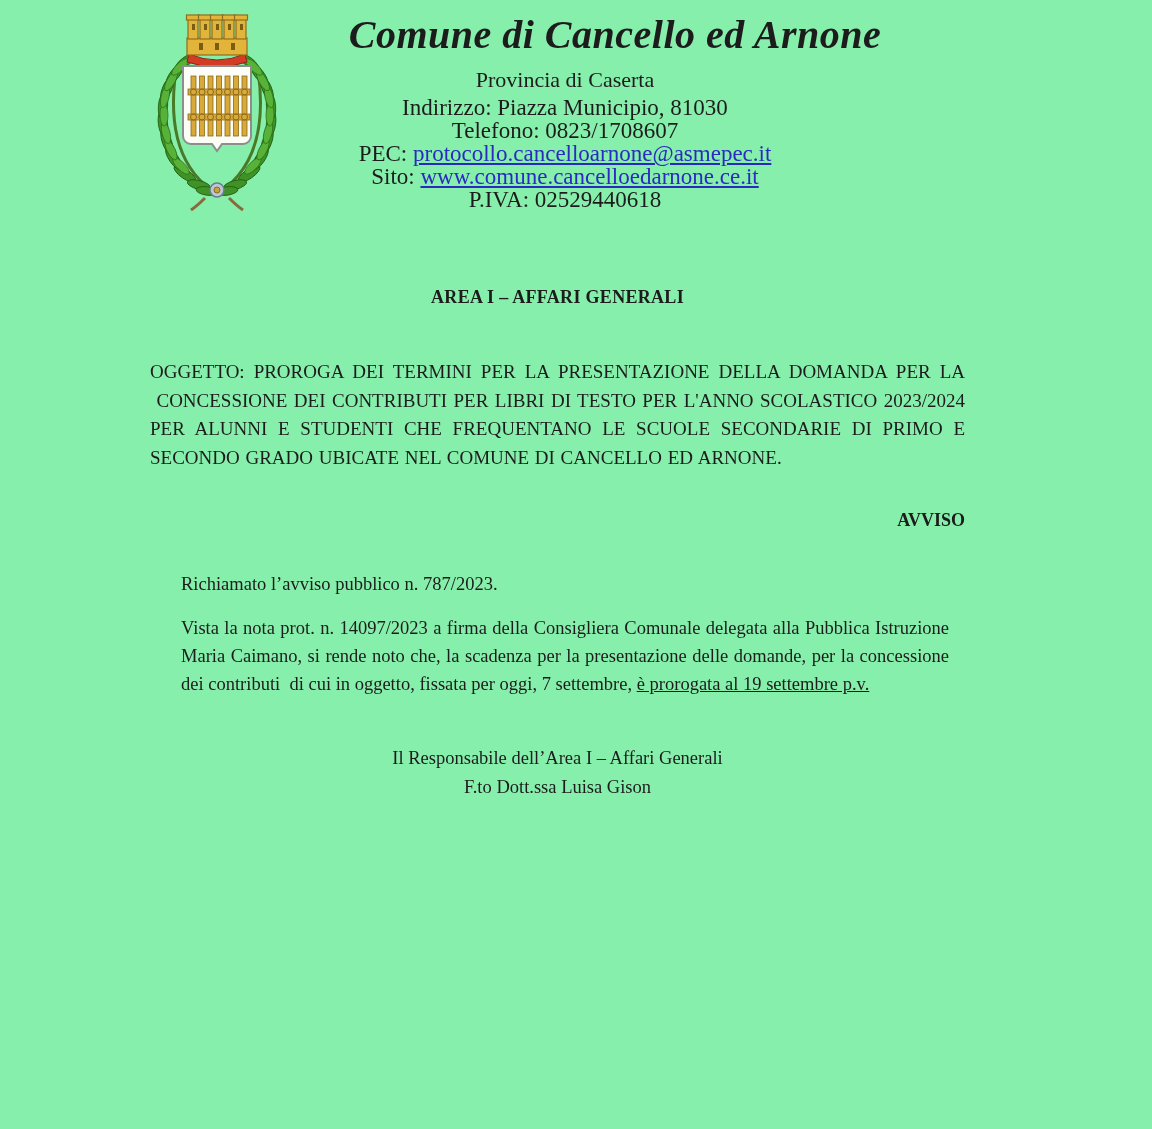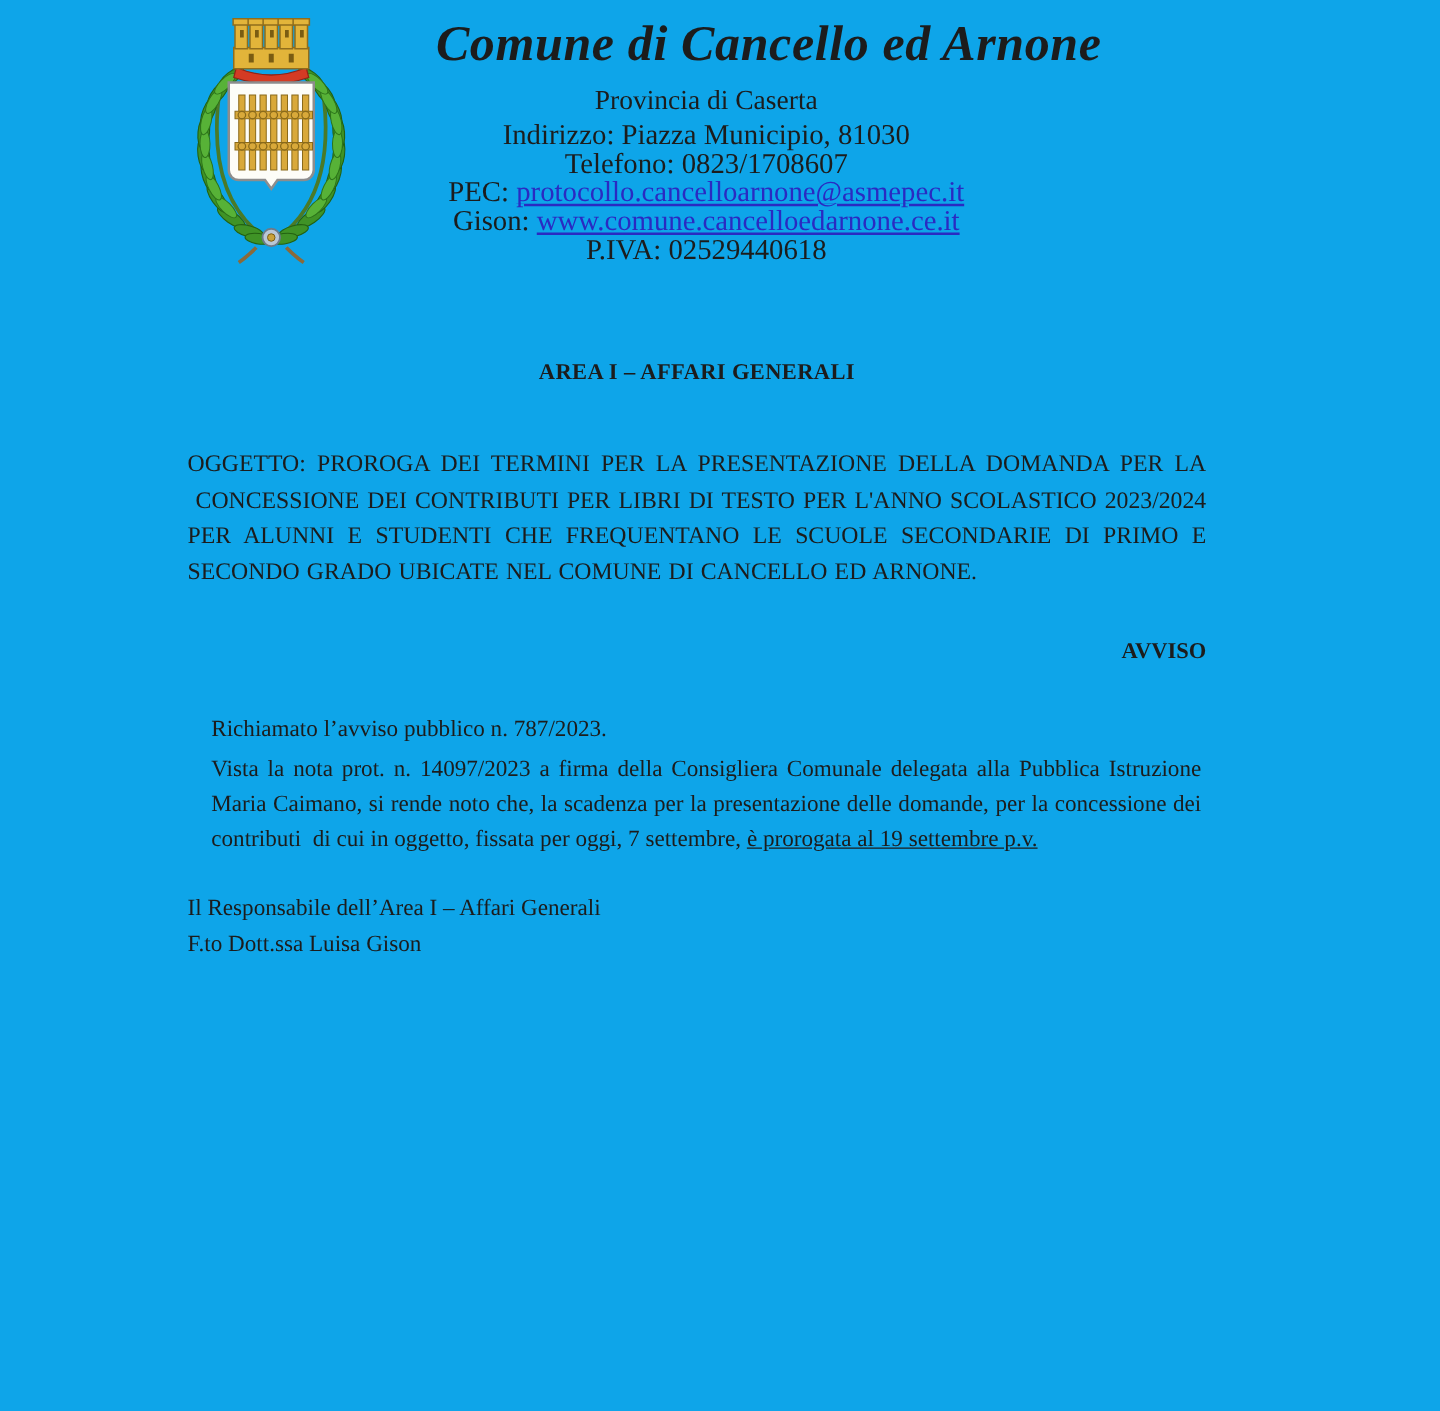"Comune di Cancello ed Arnone" .page { background: #0ea5e9 -> #86efac }
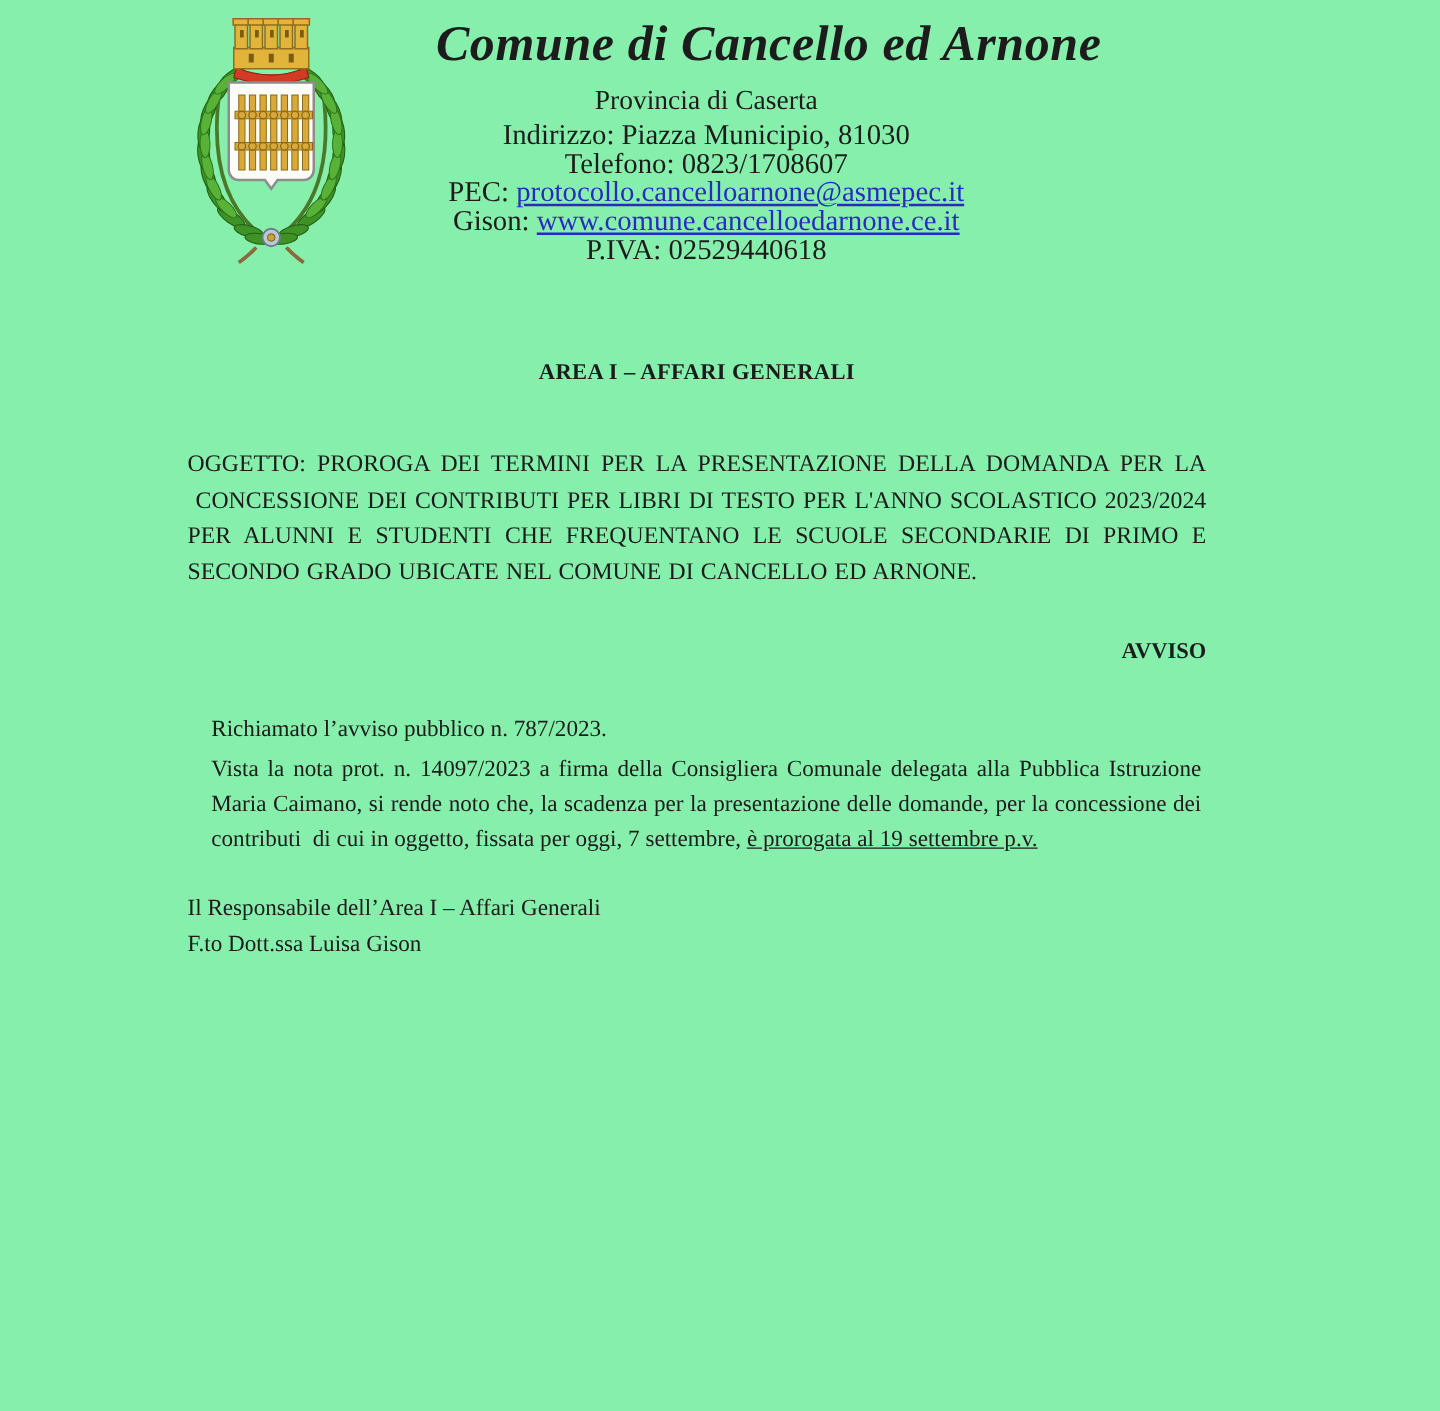"Gison:" span { text: Gison -> Sito }
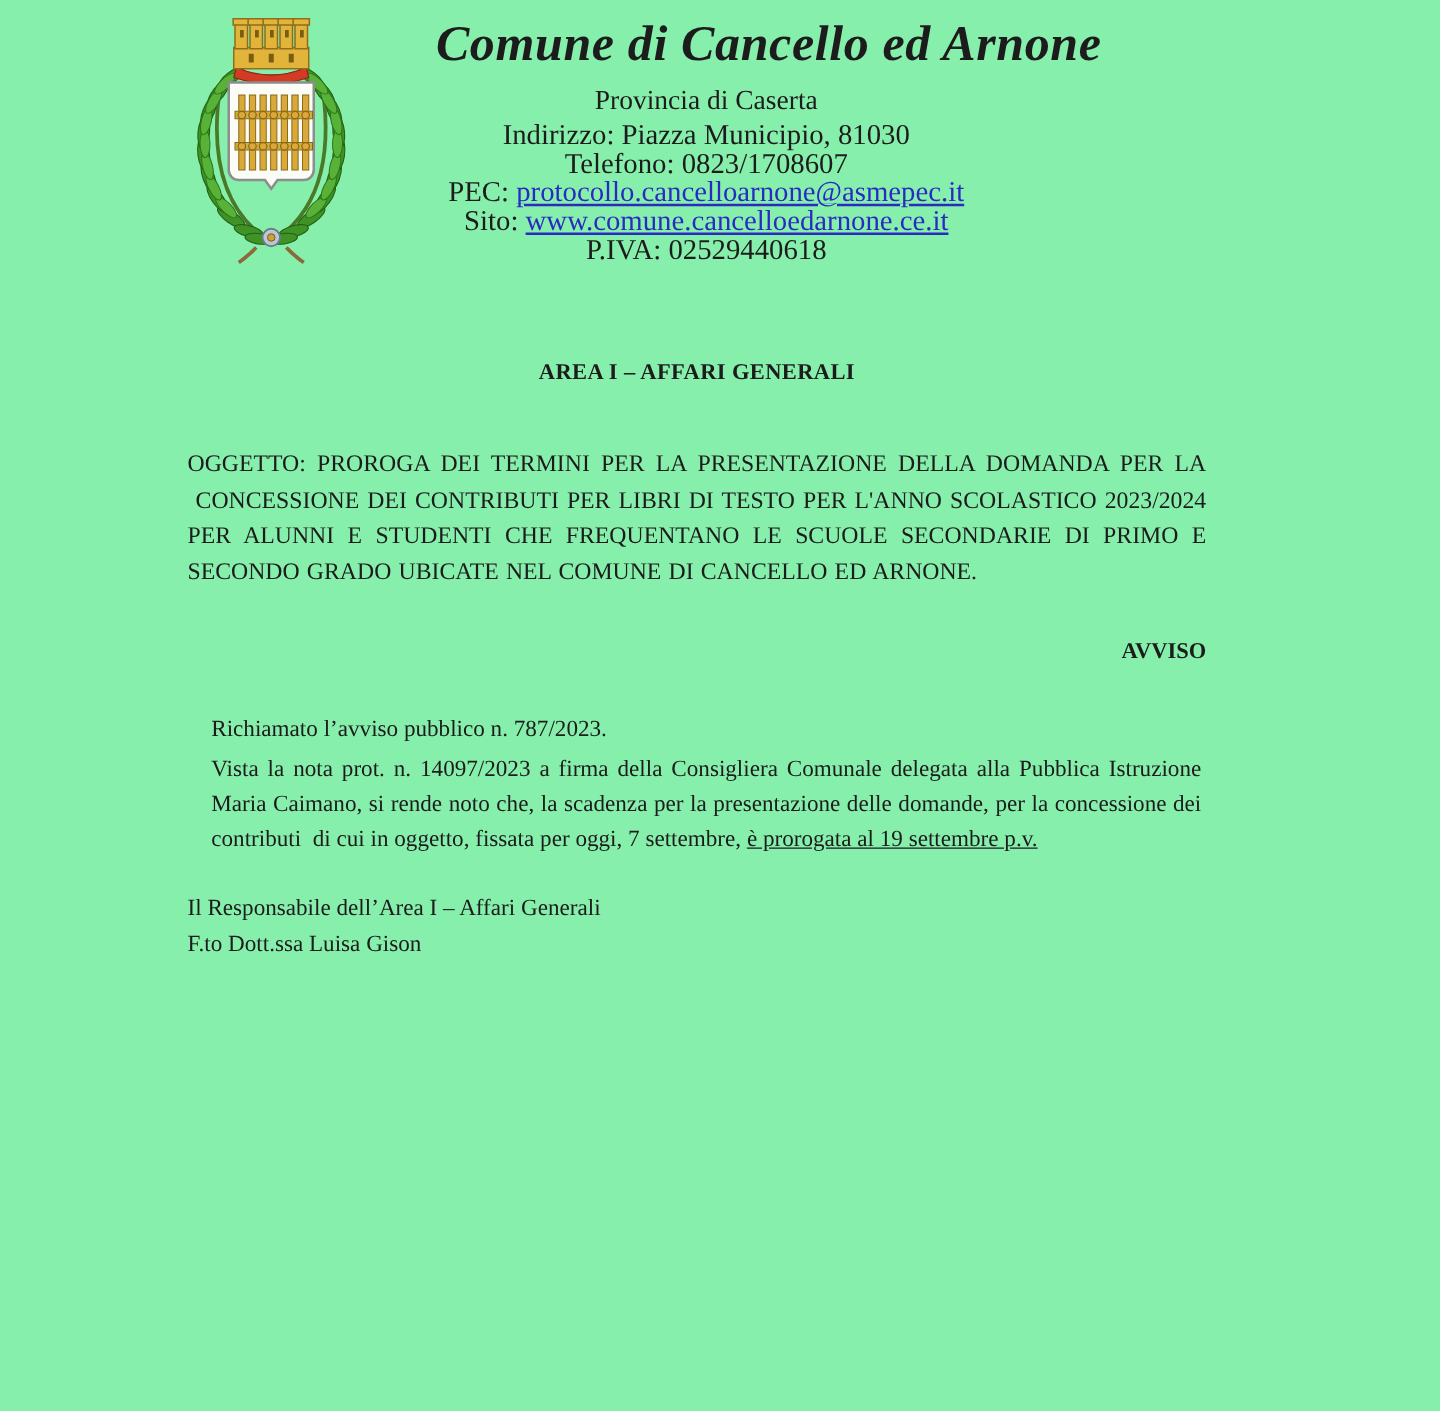"Richiamato l’avviso pubblico n." .body-block p { margin: 4px -> 16px }
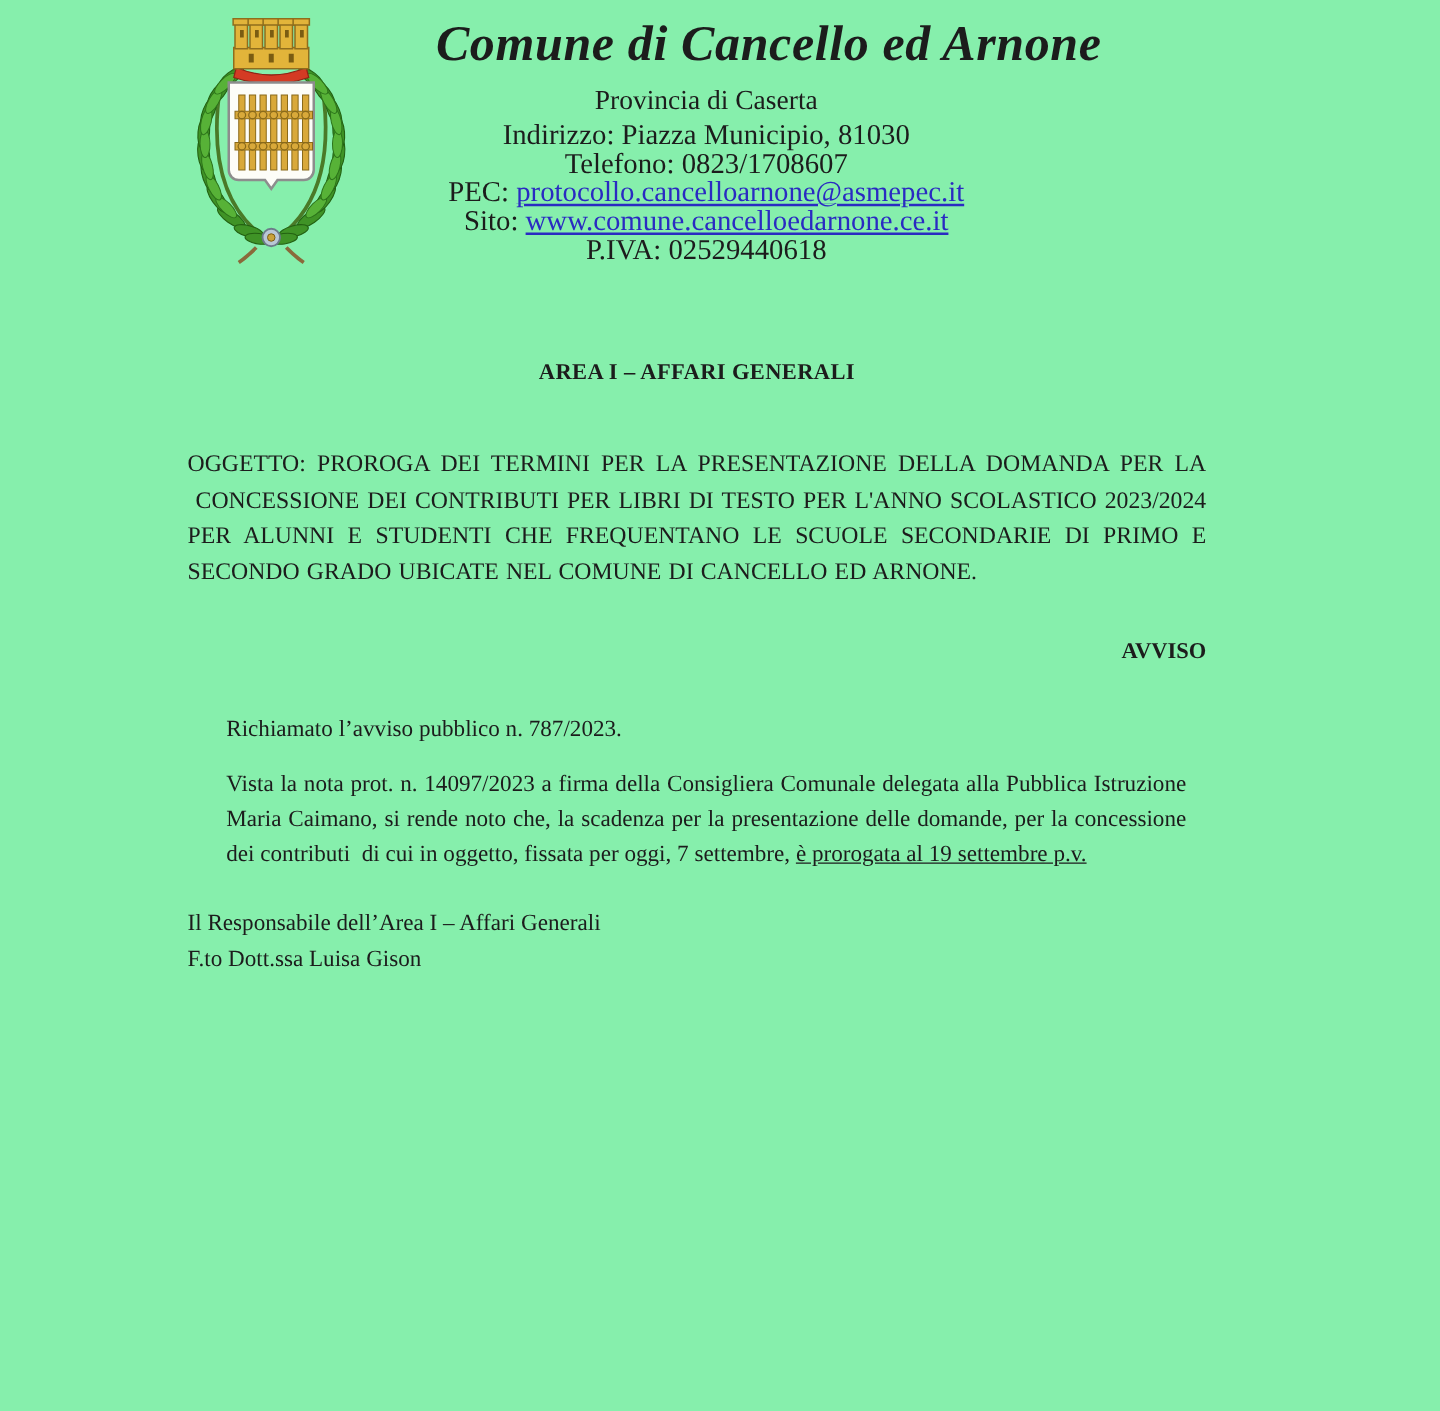"Il Responsabile dell’Area I –" .signature { margin-top: 27px -> 46px; text-align: left -> center }
